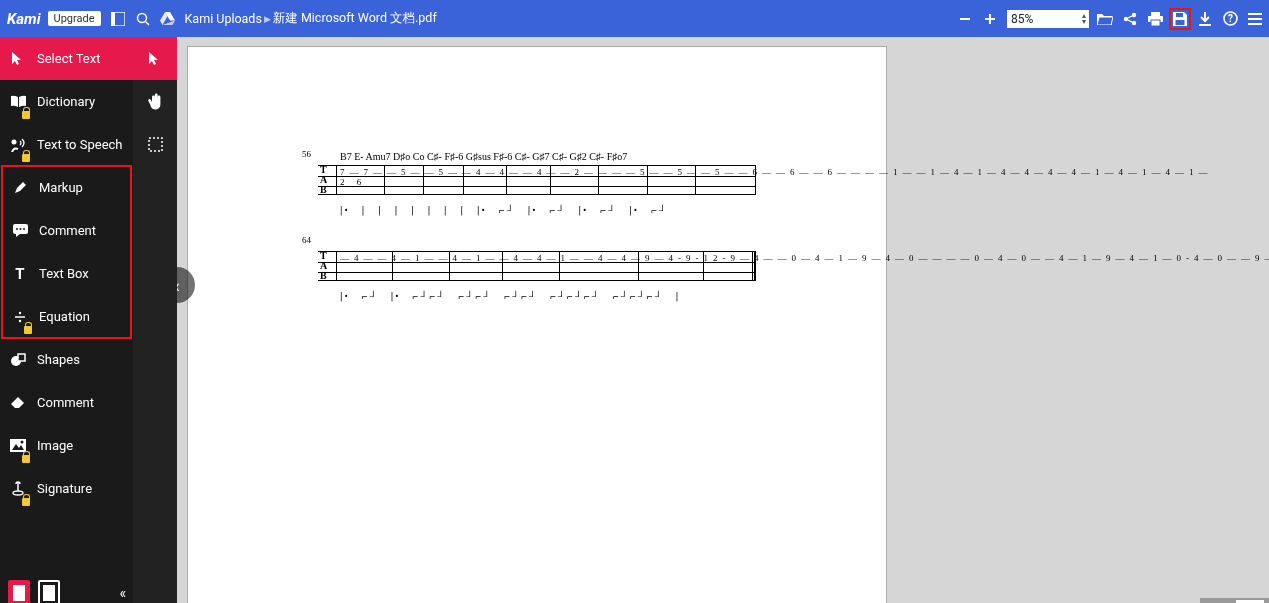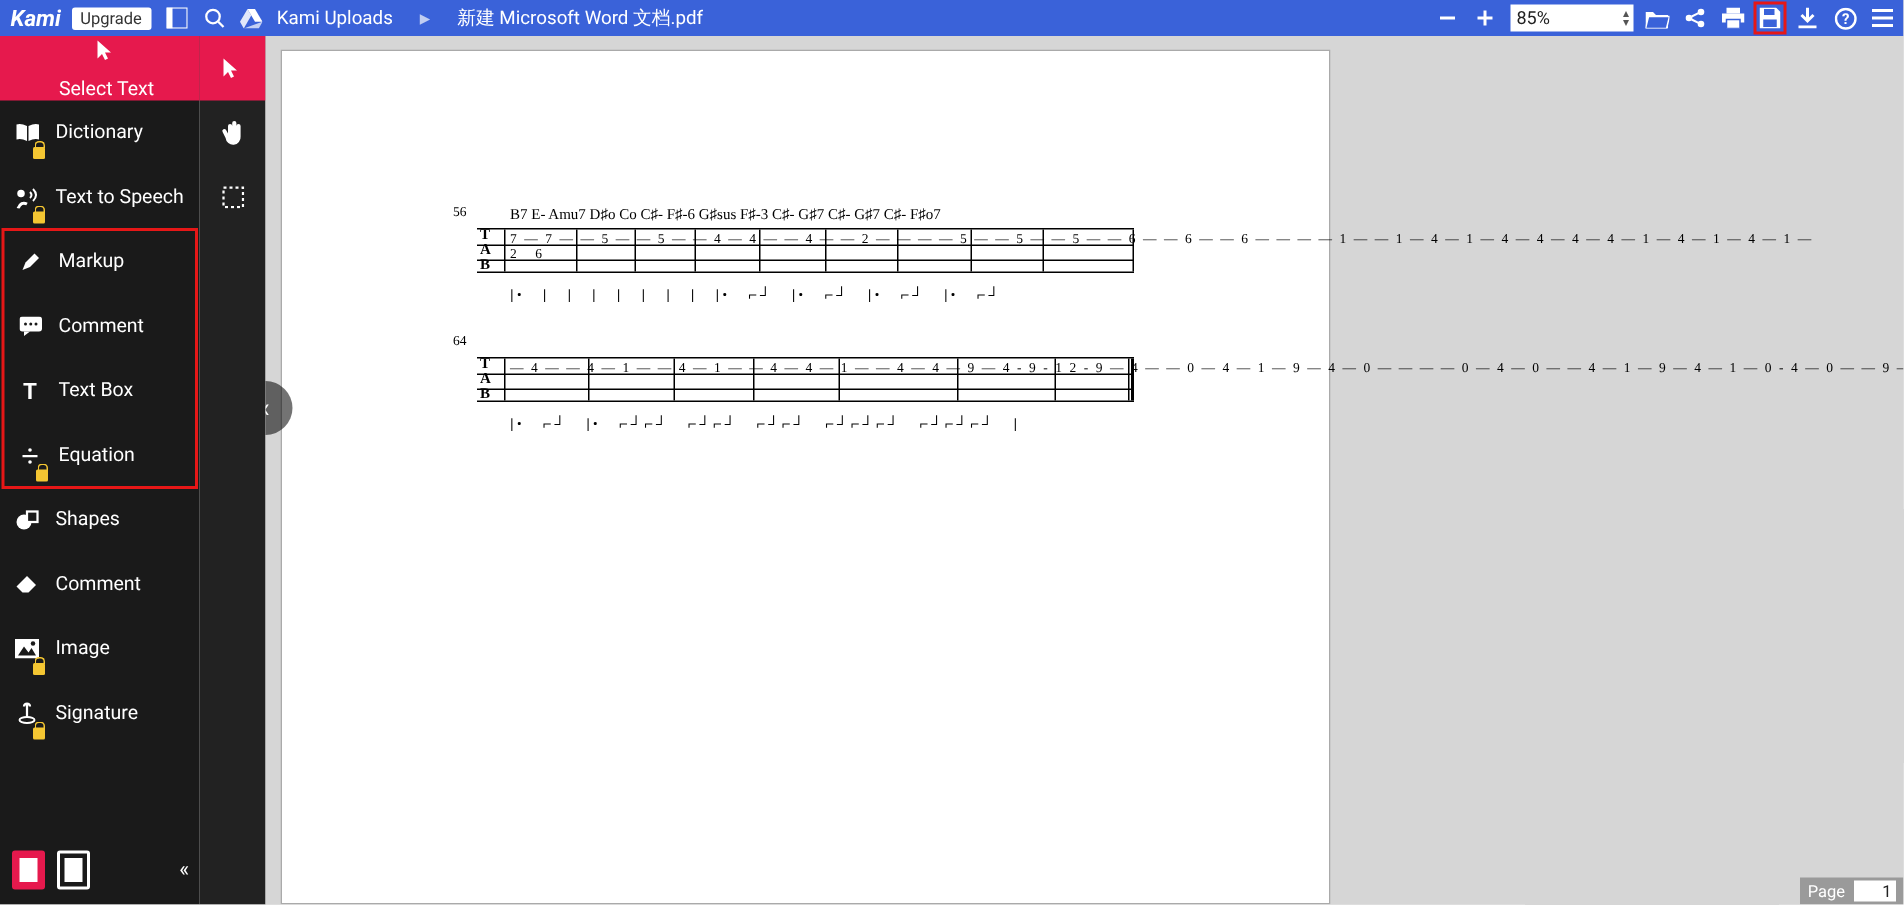"Kami" .header { height: 24px -> 37px }
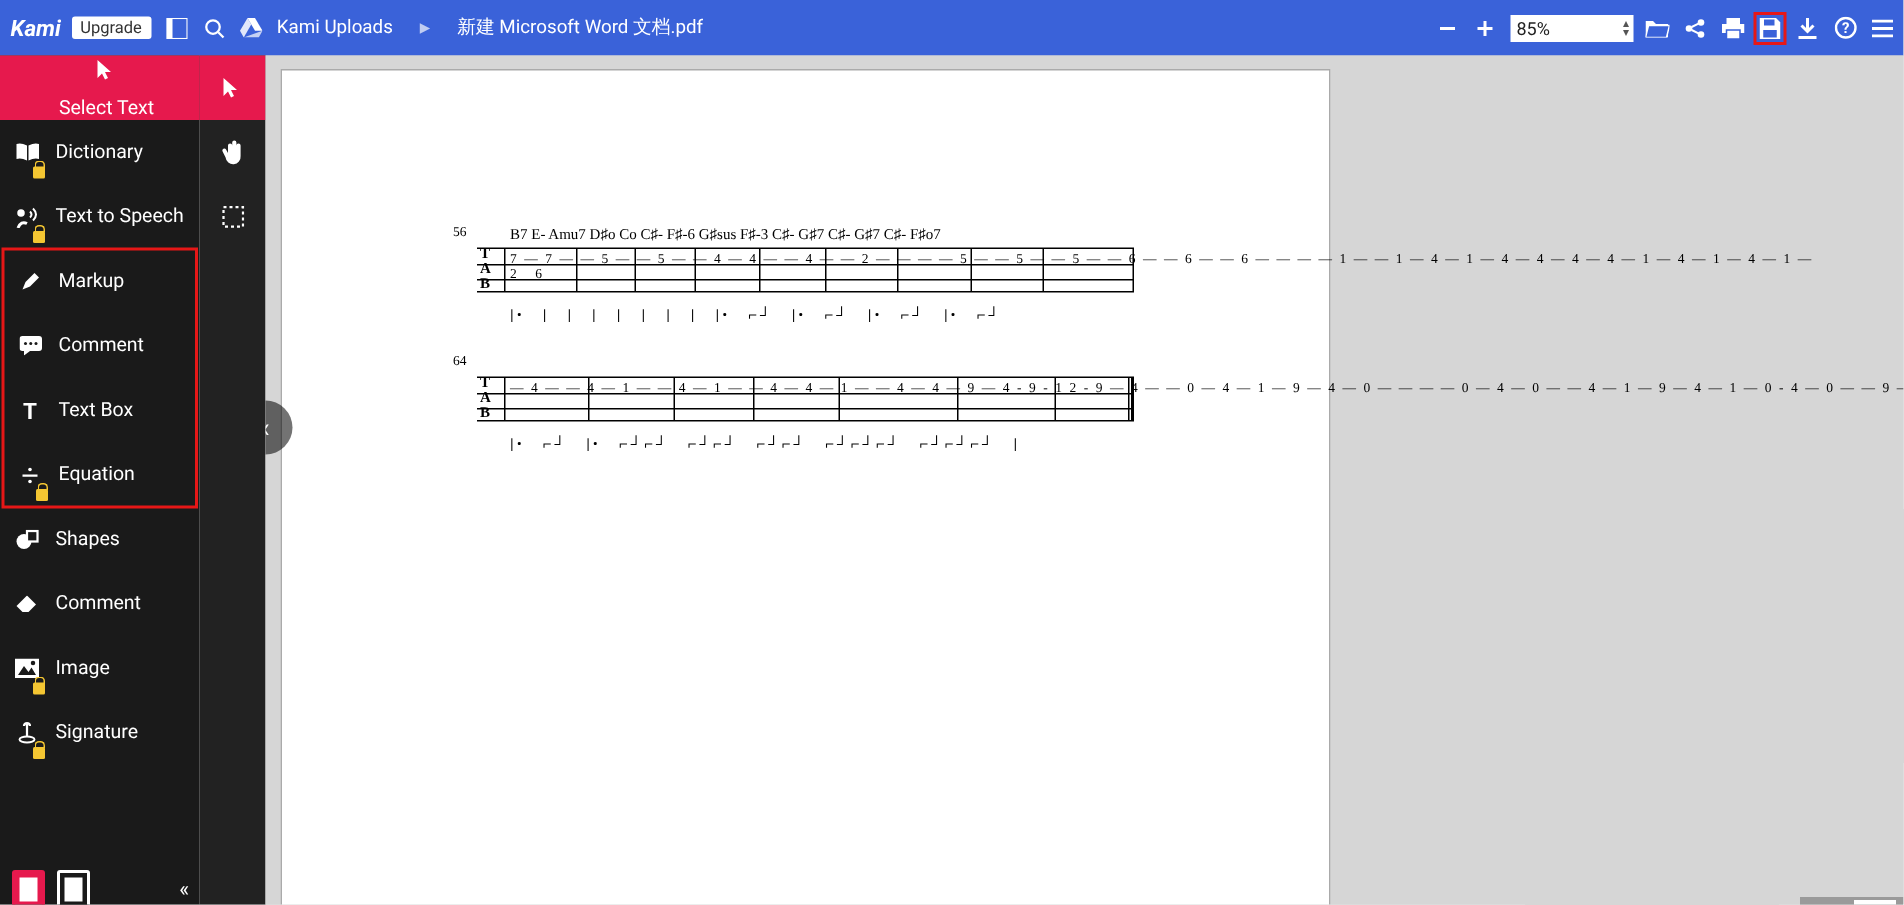"Kami Uploads" .breadcrumb { gap: 18px -> 2px }
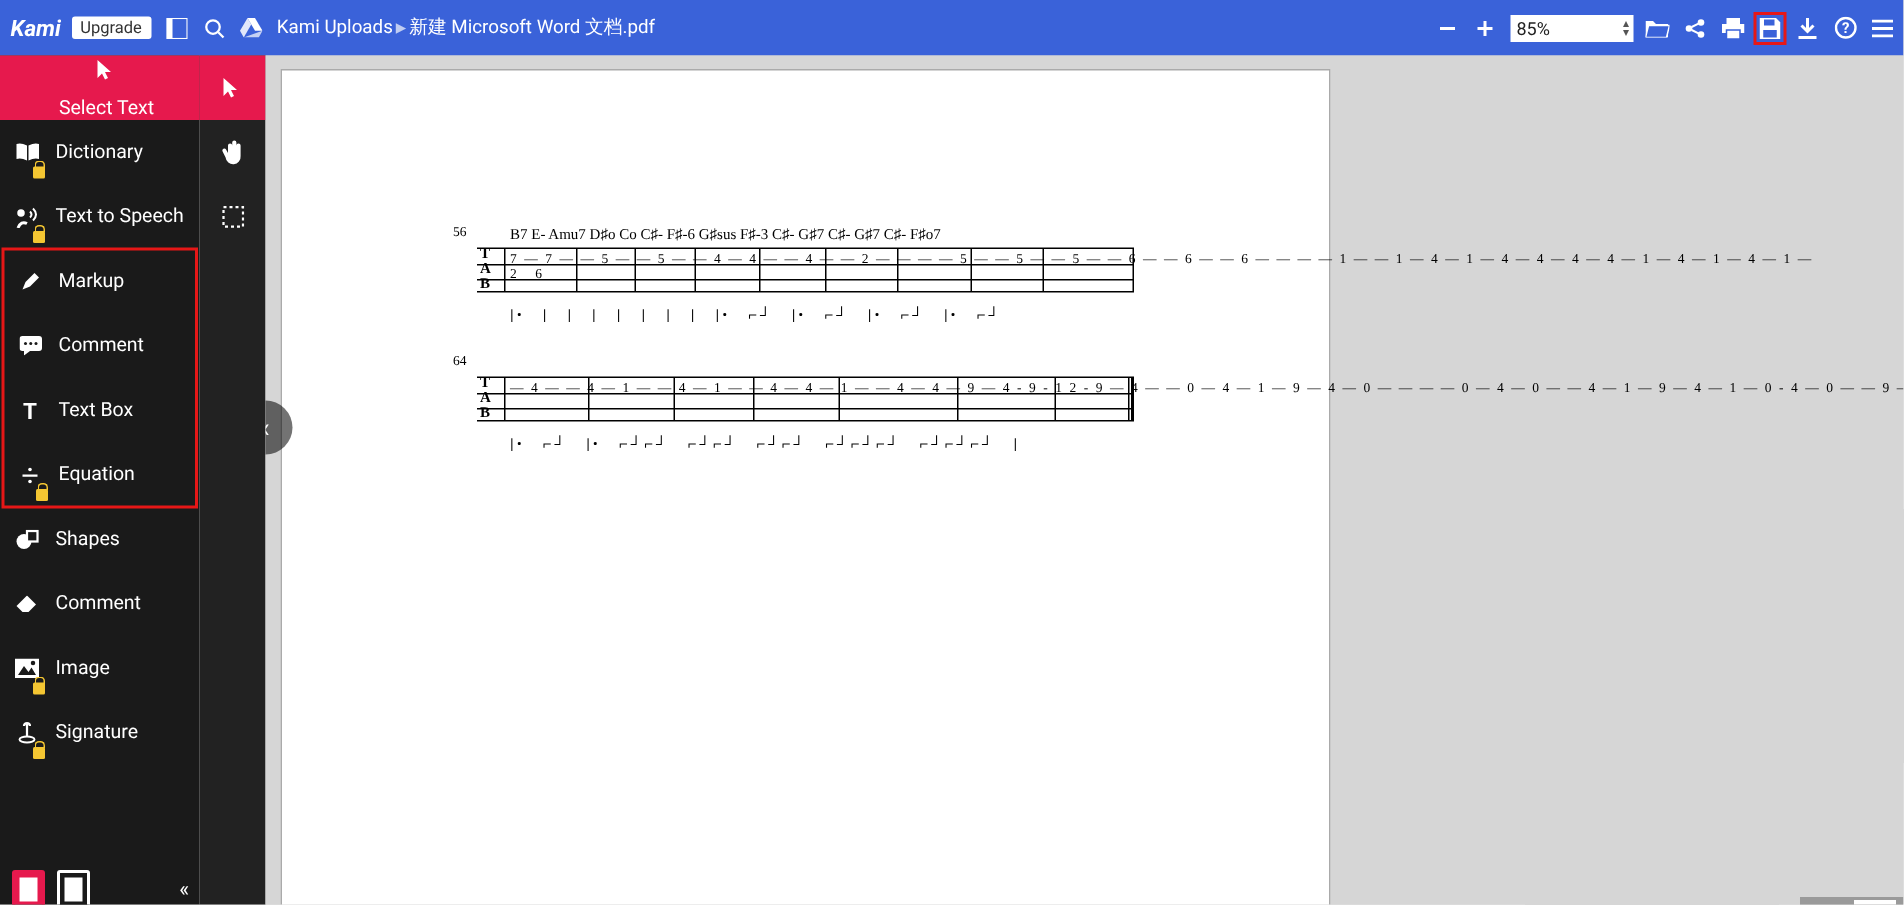"Select Text" .tool-item.active { flex-direction: column -> none }
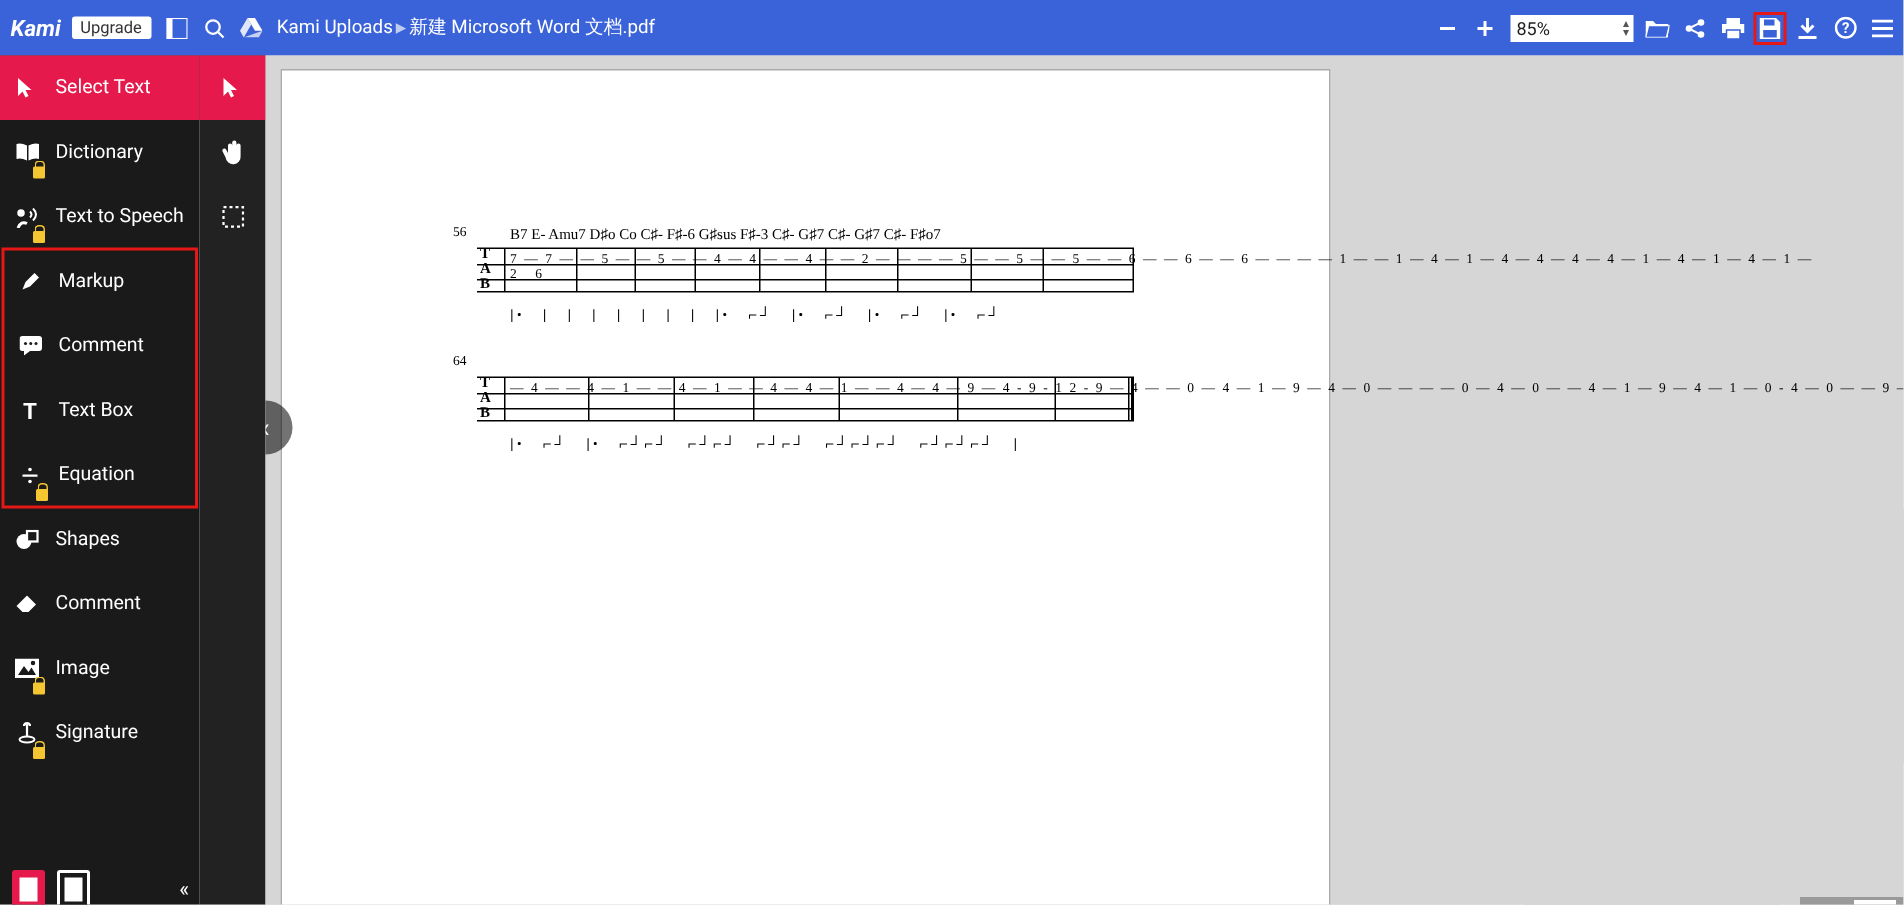"B7 E- Amu7 D♯o Co" div.chord-row { text: -3   C♯-   G♯7   C♯-          G♯7 -> -6   C♯-   G♯7   C♯-          G♯2 }
